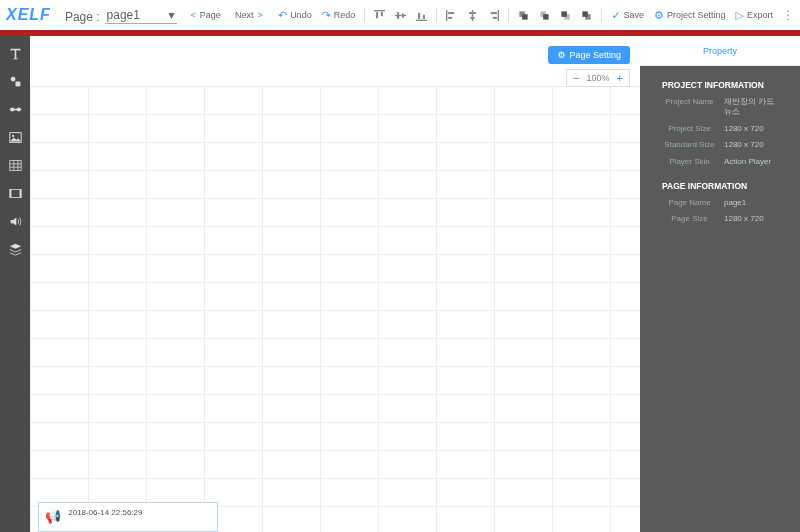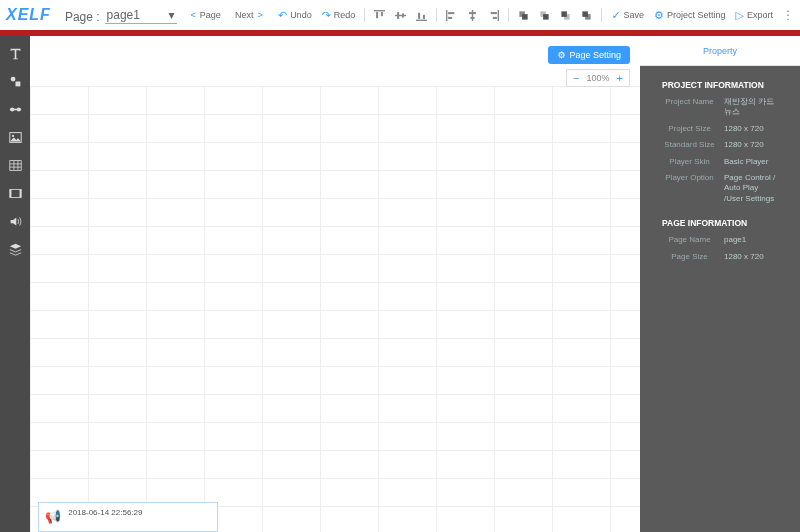"Basic Player" div.rval { text: Basic -> Action }
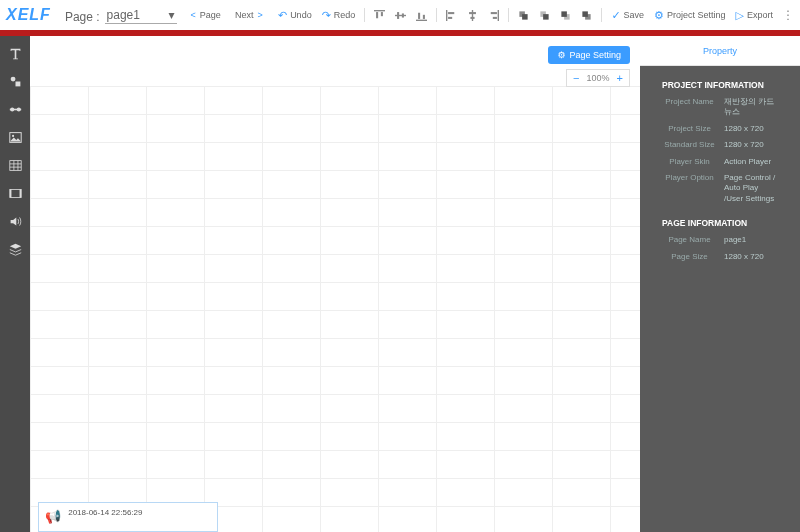"Player Option" div.rrow { html: <div> <div>Player Option</div> <div>Page Control / Auto Play /User Settings</div> </div> -> none }
